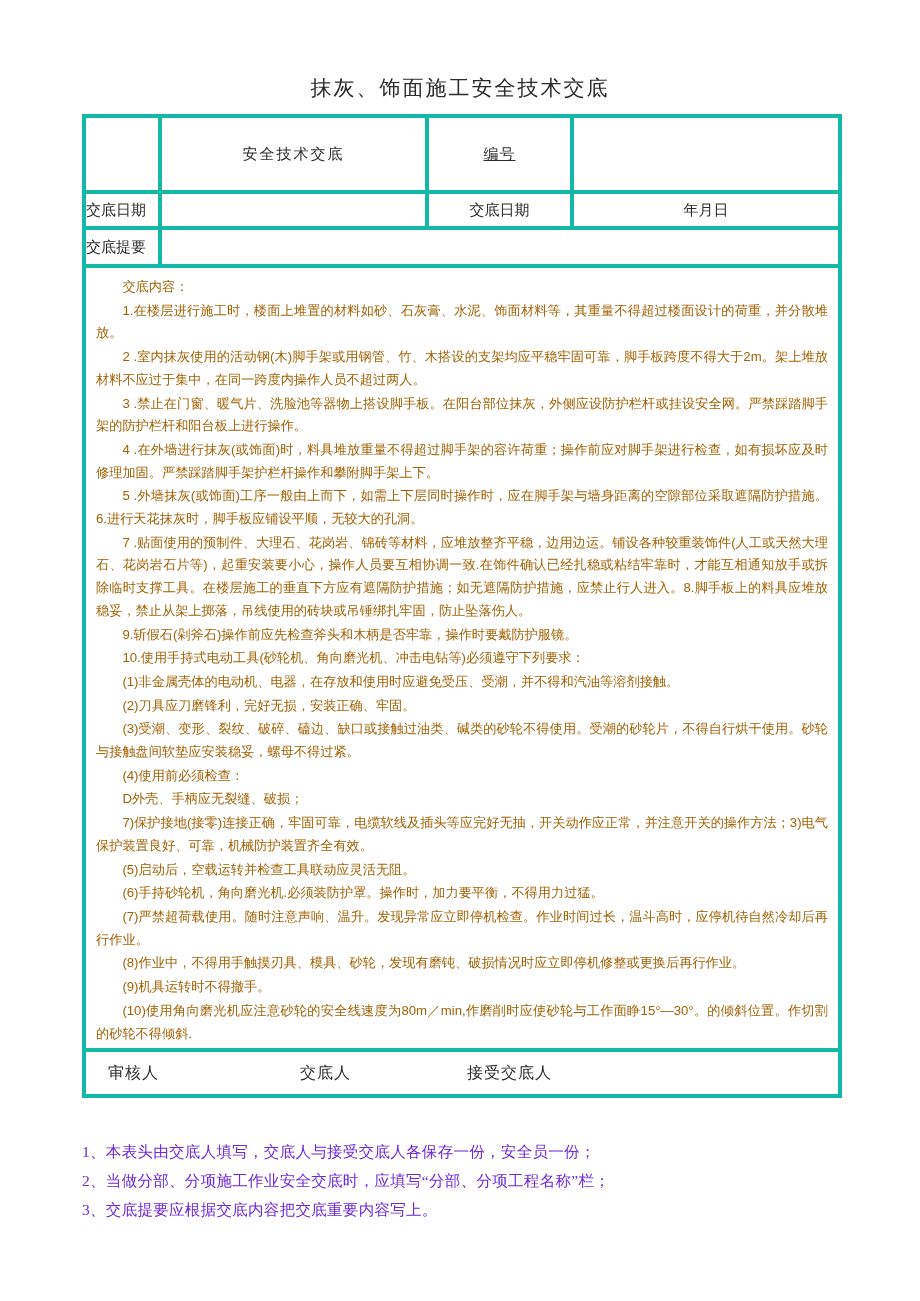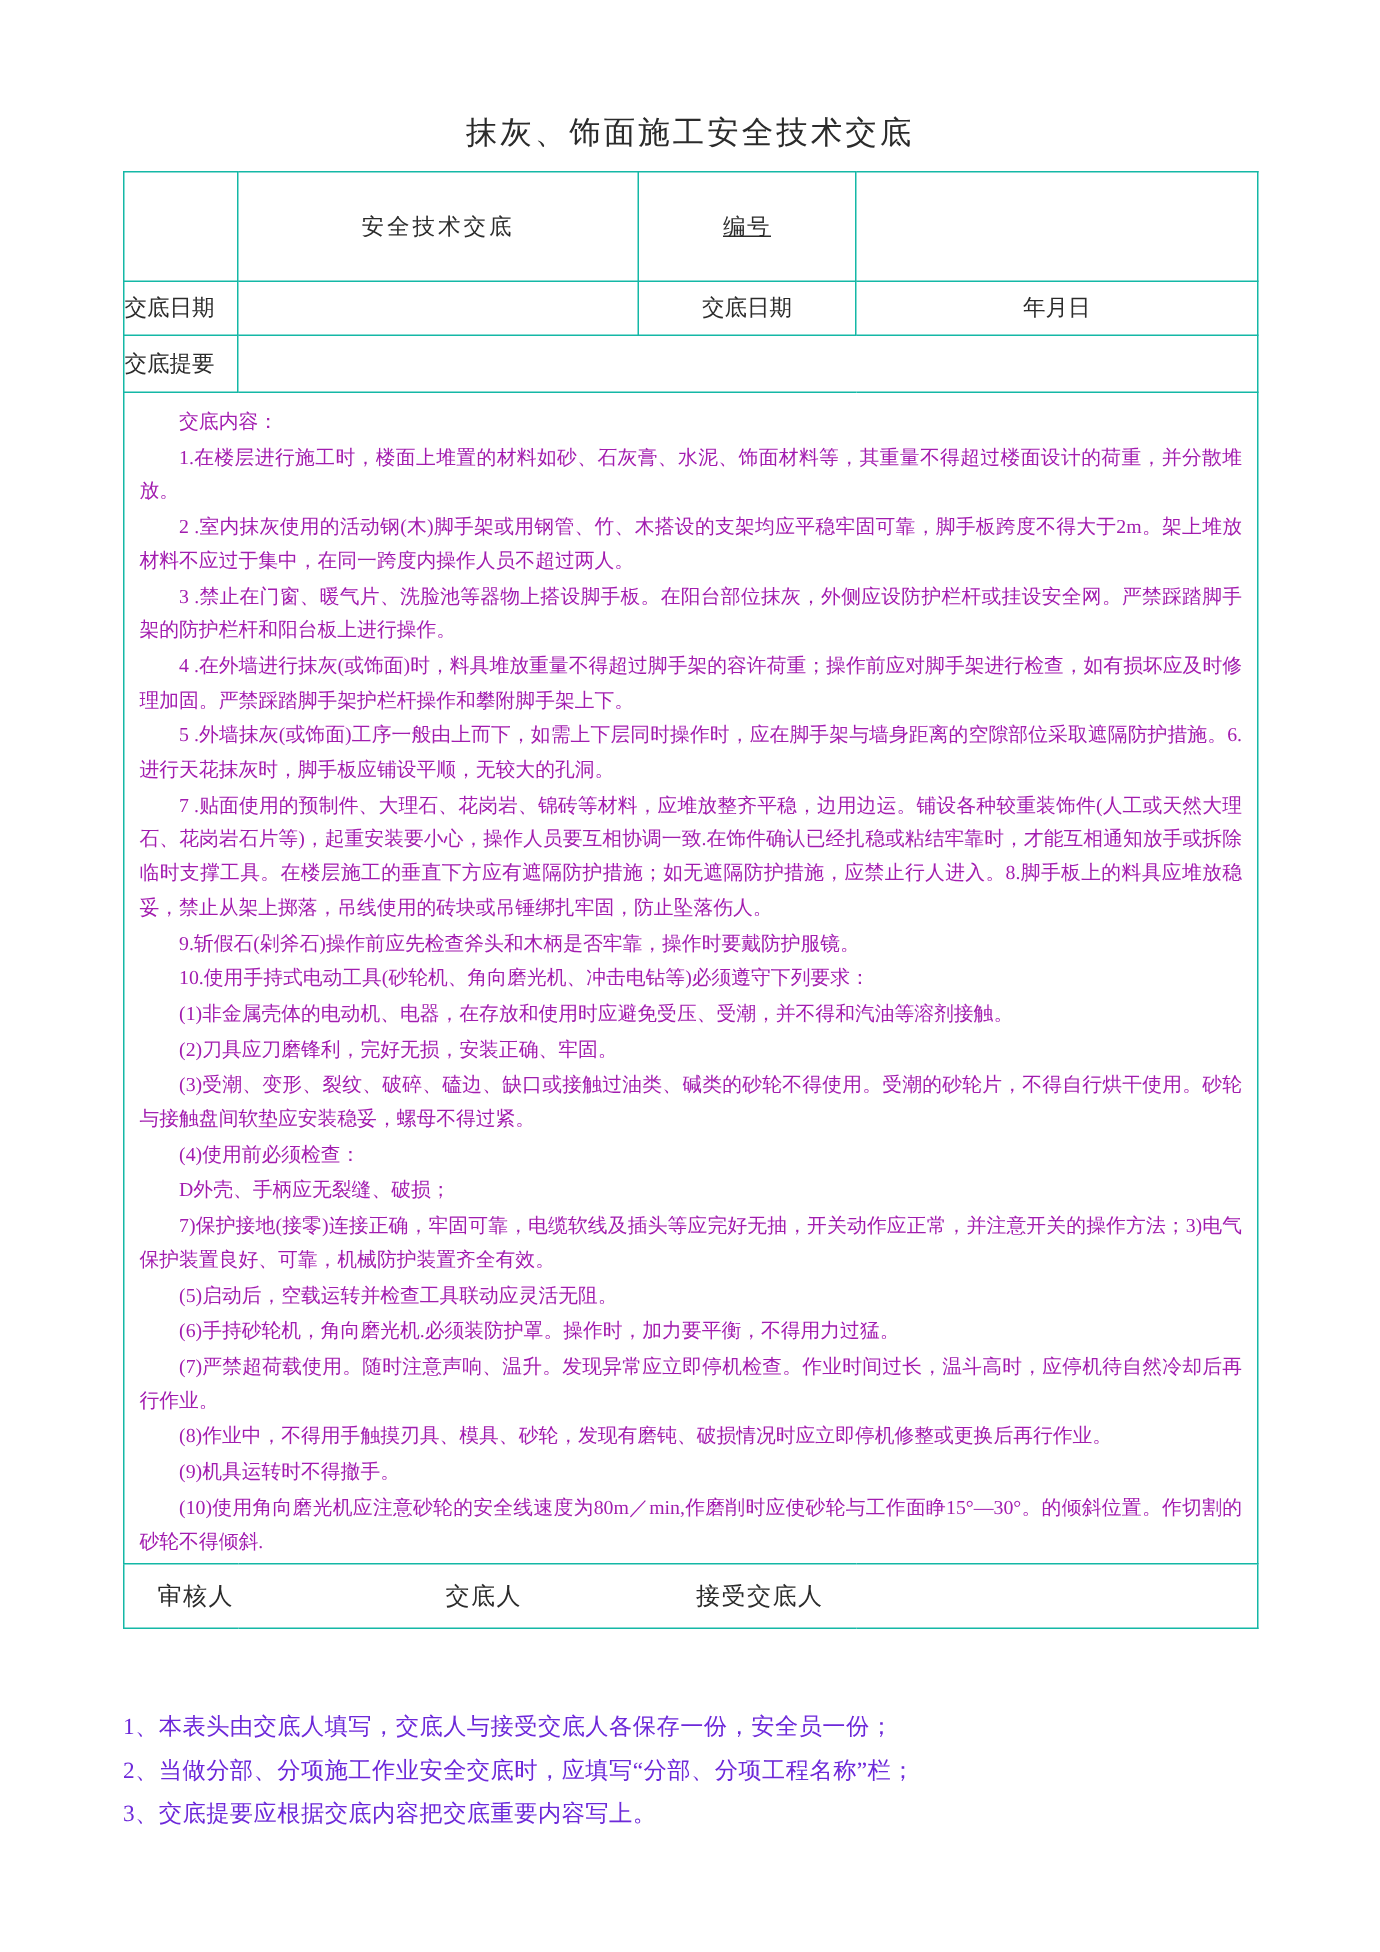"安全技术交底" .main-table td { border: 1px solid #14b8a6 -> 4px solid #14b8a6 }
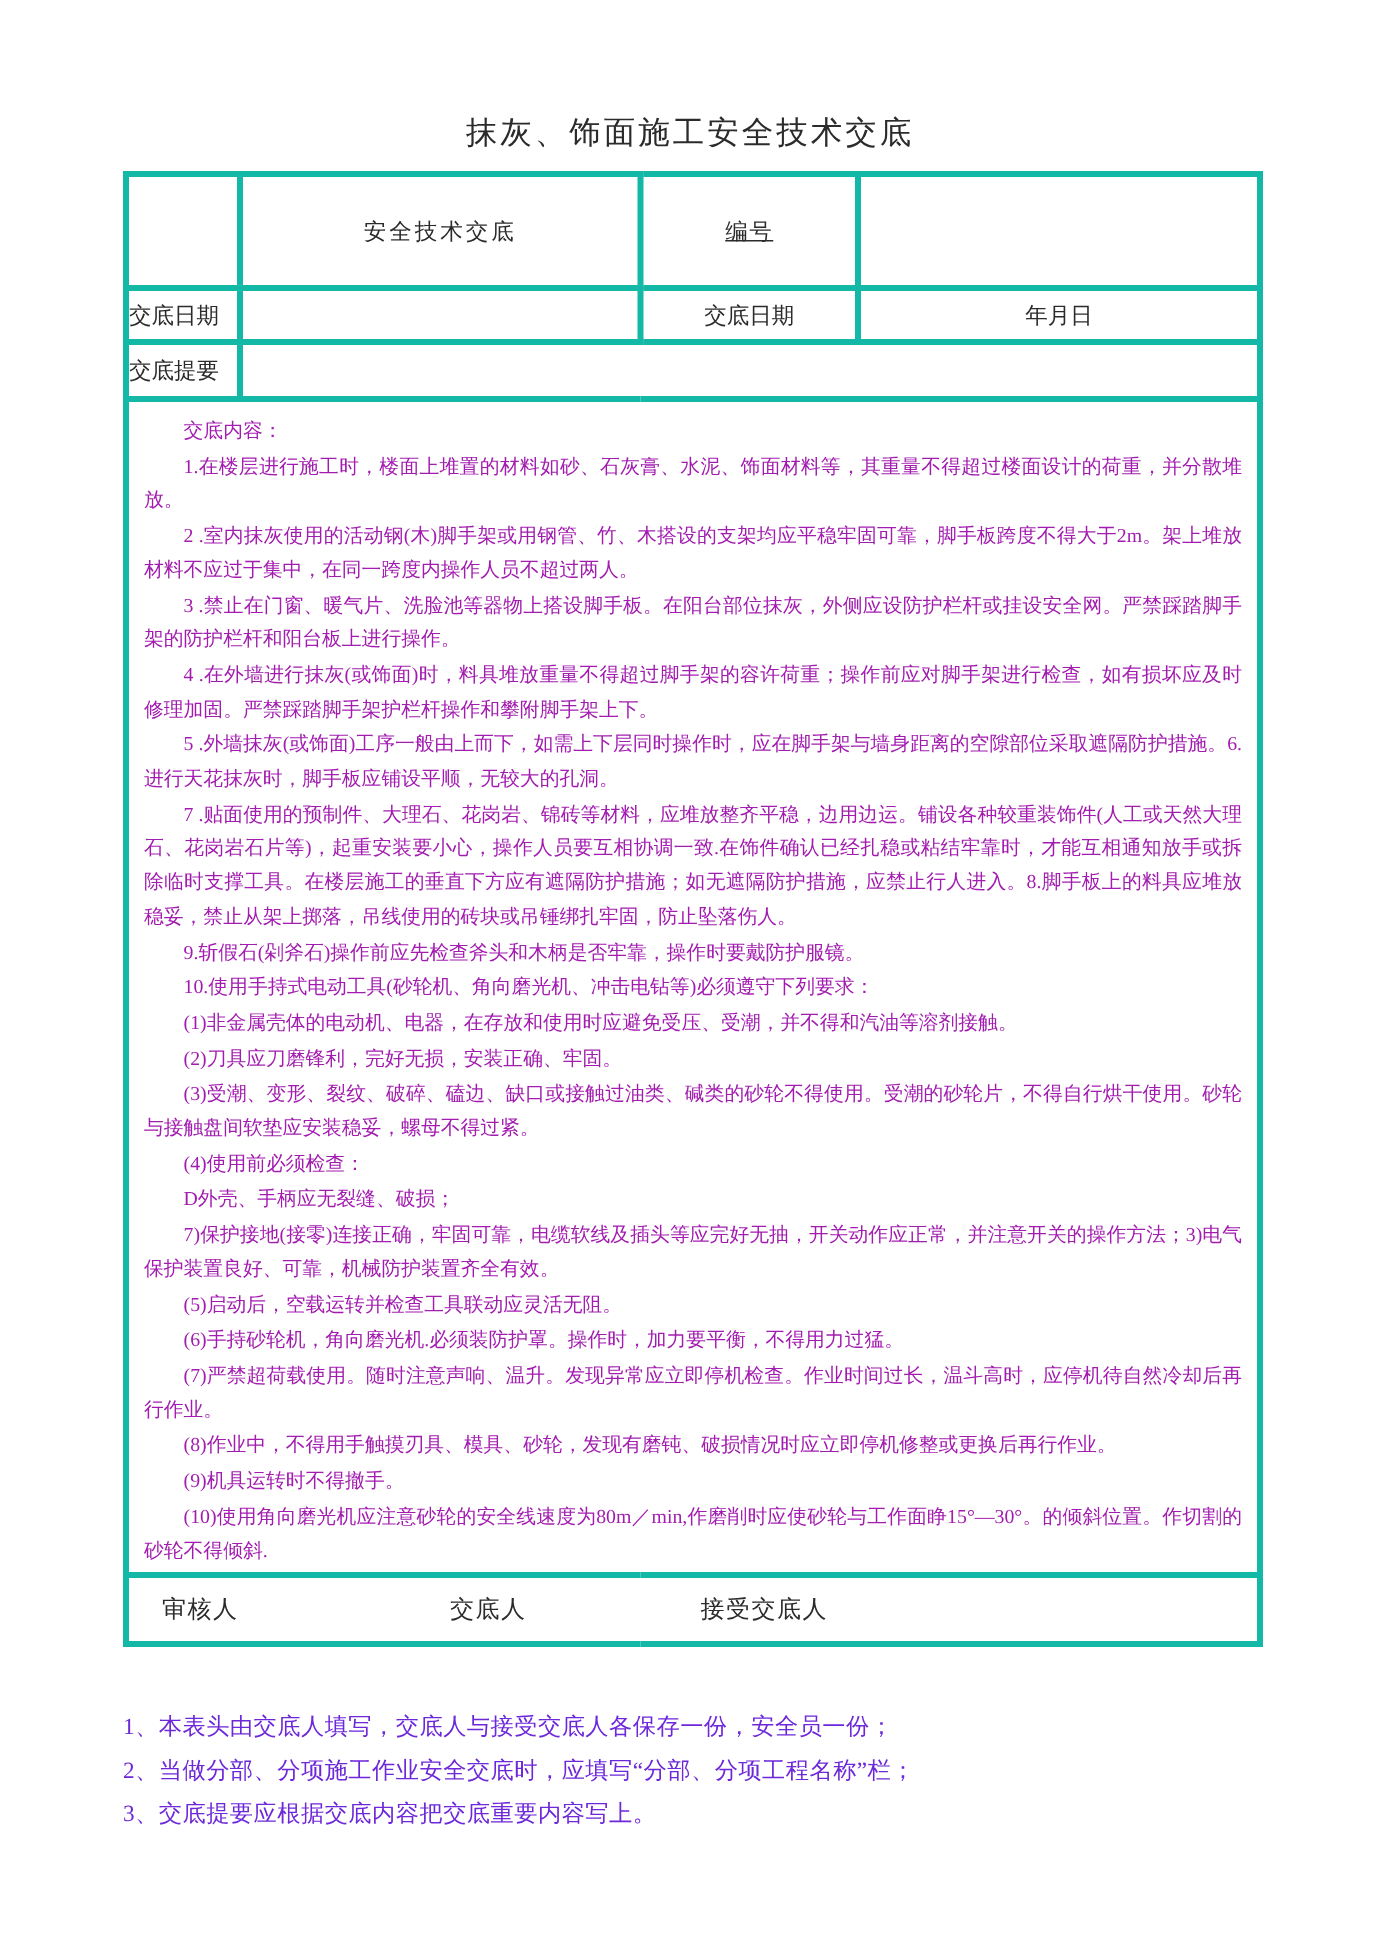"交底内容：" .content-inner p { color: #a21caf -> #a16207; font-family: Liberation Serif, serif -> Liberation Sans, sans-serif }
